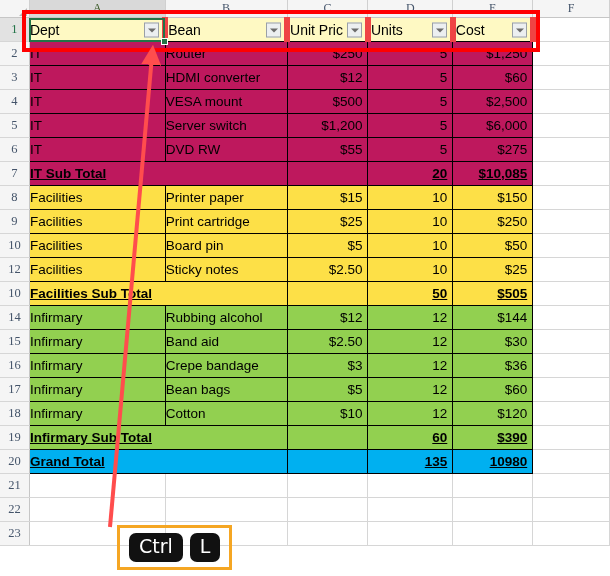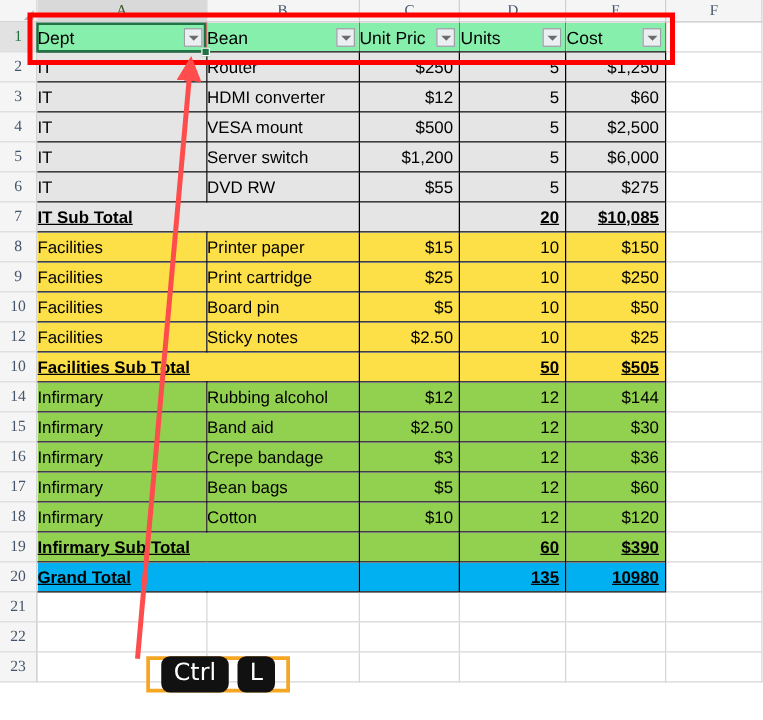"Dept" .hdr { background: #86efac -> #fef9c3; border-right: 1px solid #ef4444 -> 6px solid #ef4444 }
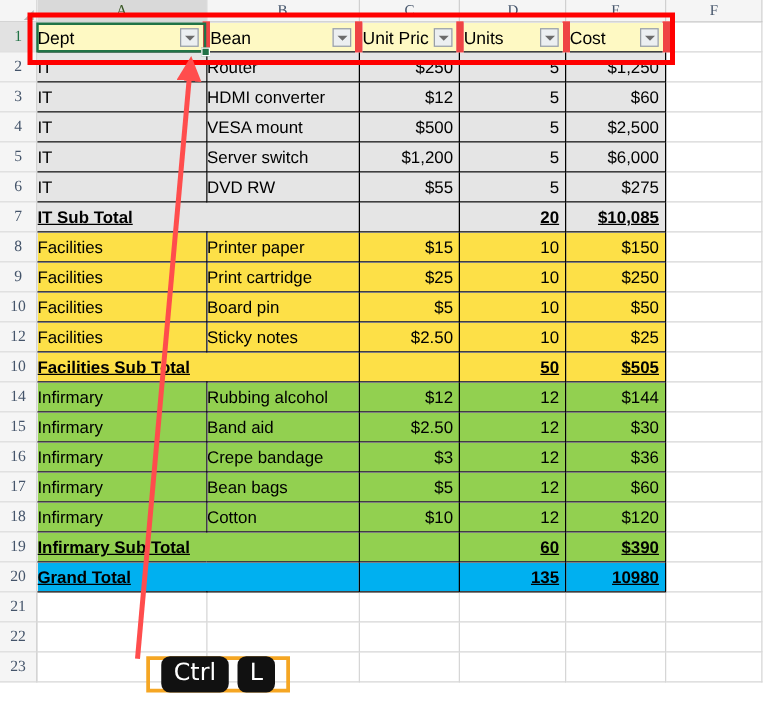"IT" .fill-y { background: #e5e5e5 -> #be185d }
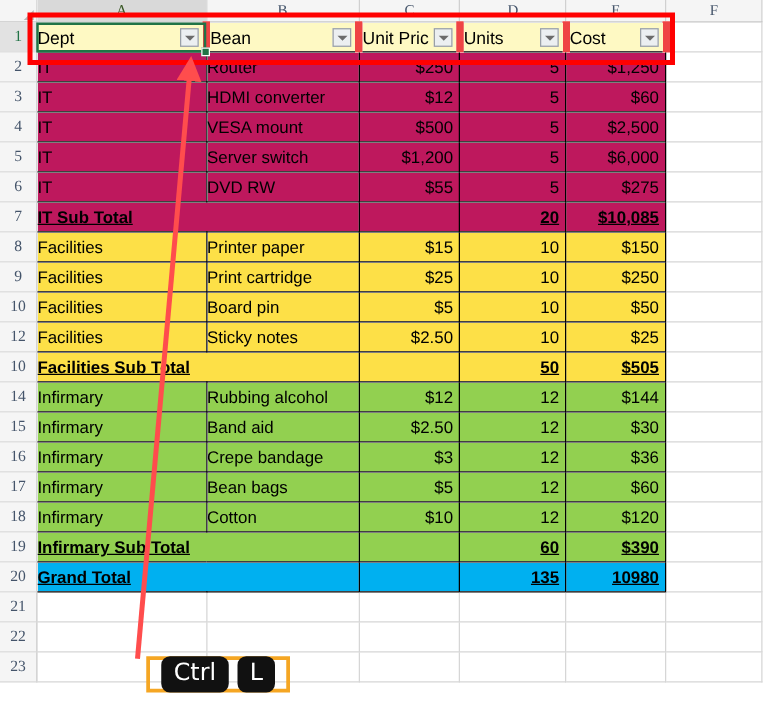"Ctrl" div { height: 29px -> 45px }
